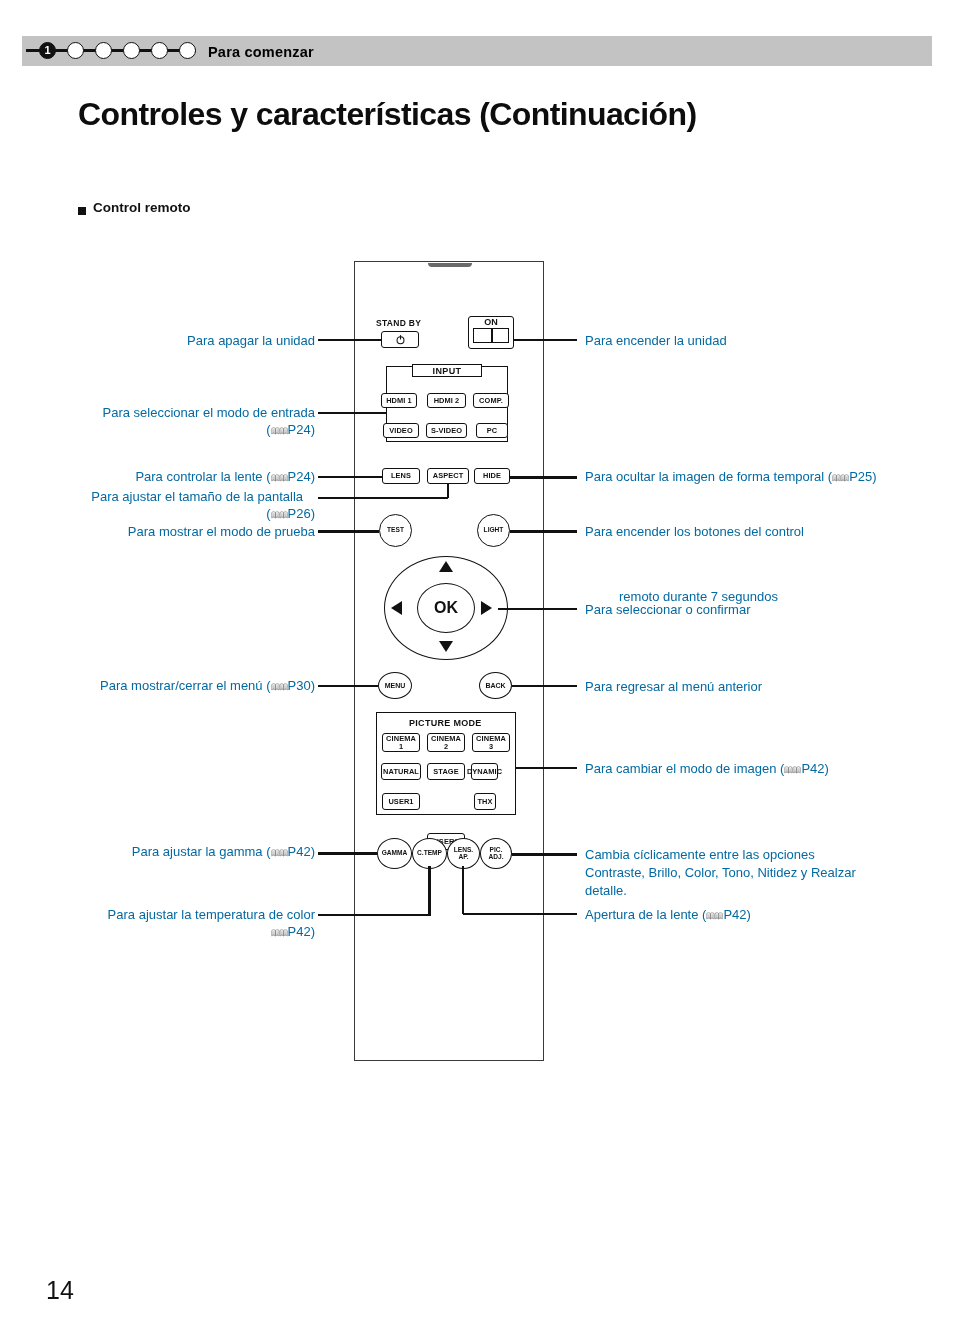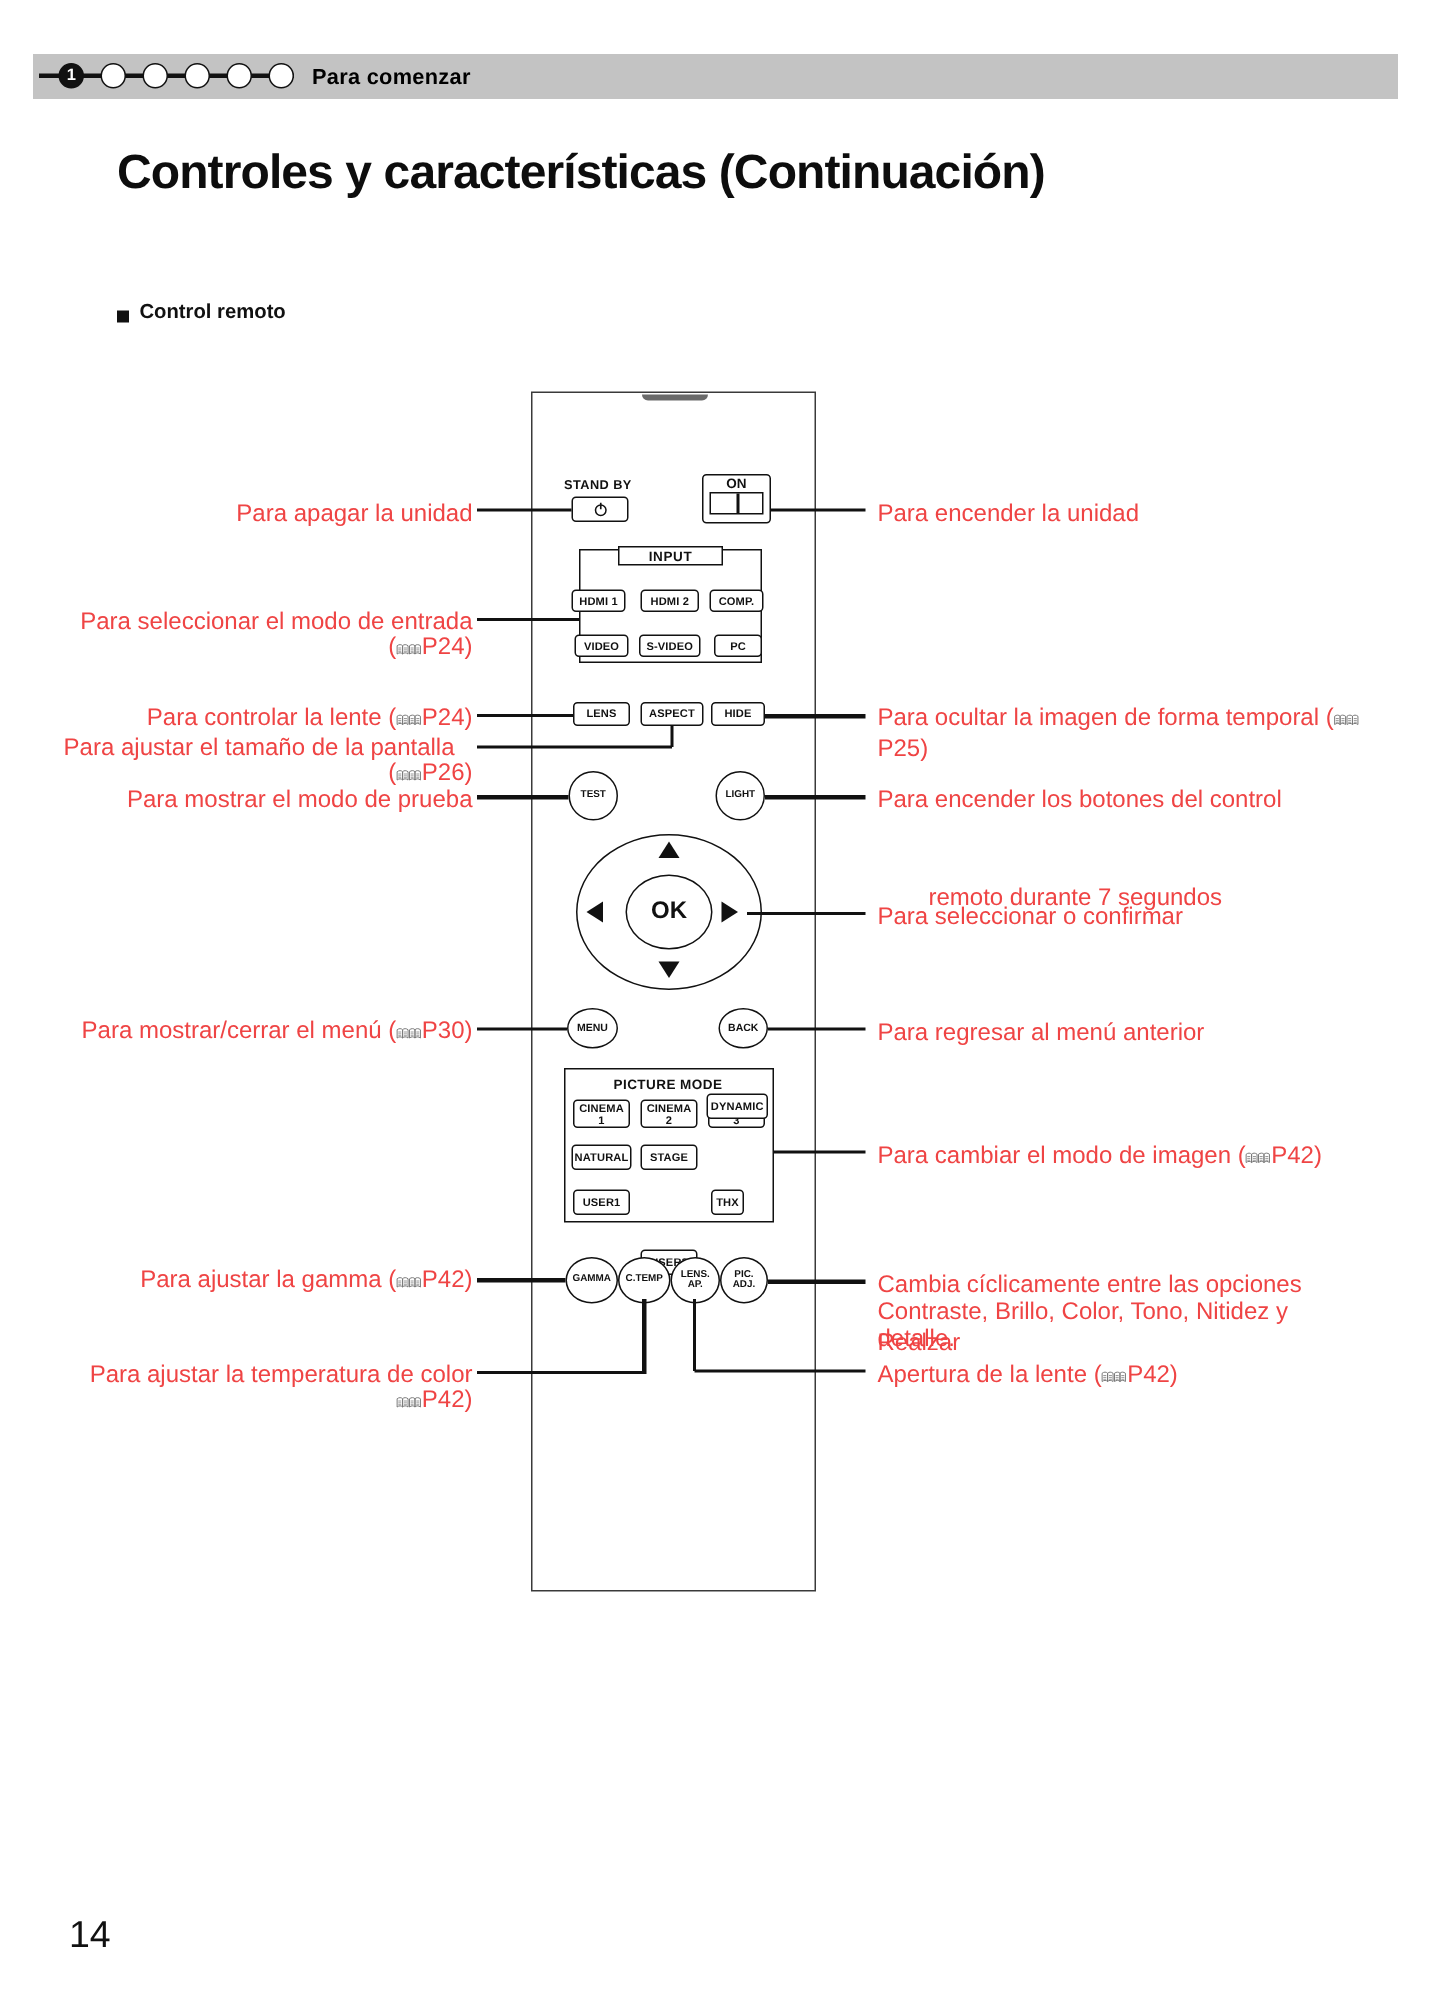"Para apagar la unidad" .anno { color: #ef4444 -> #0369a1; font-size: 16px -> 13px }
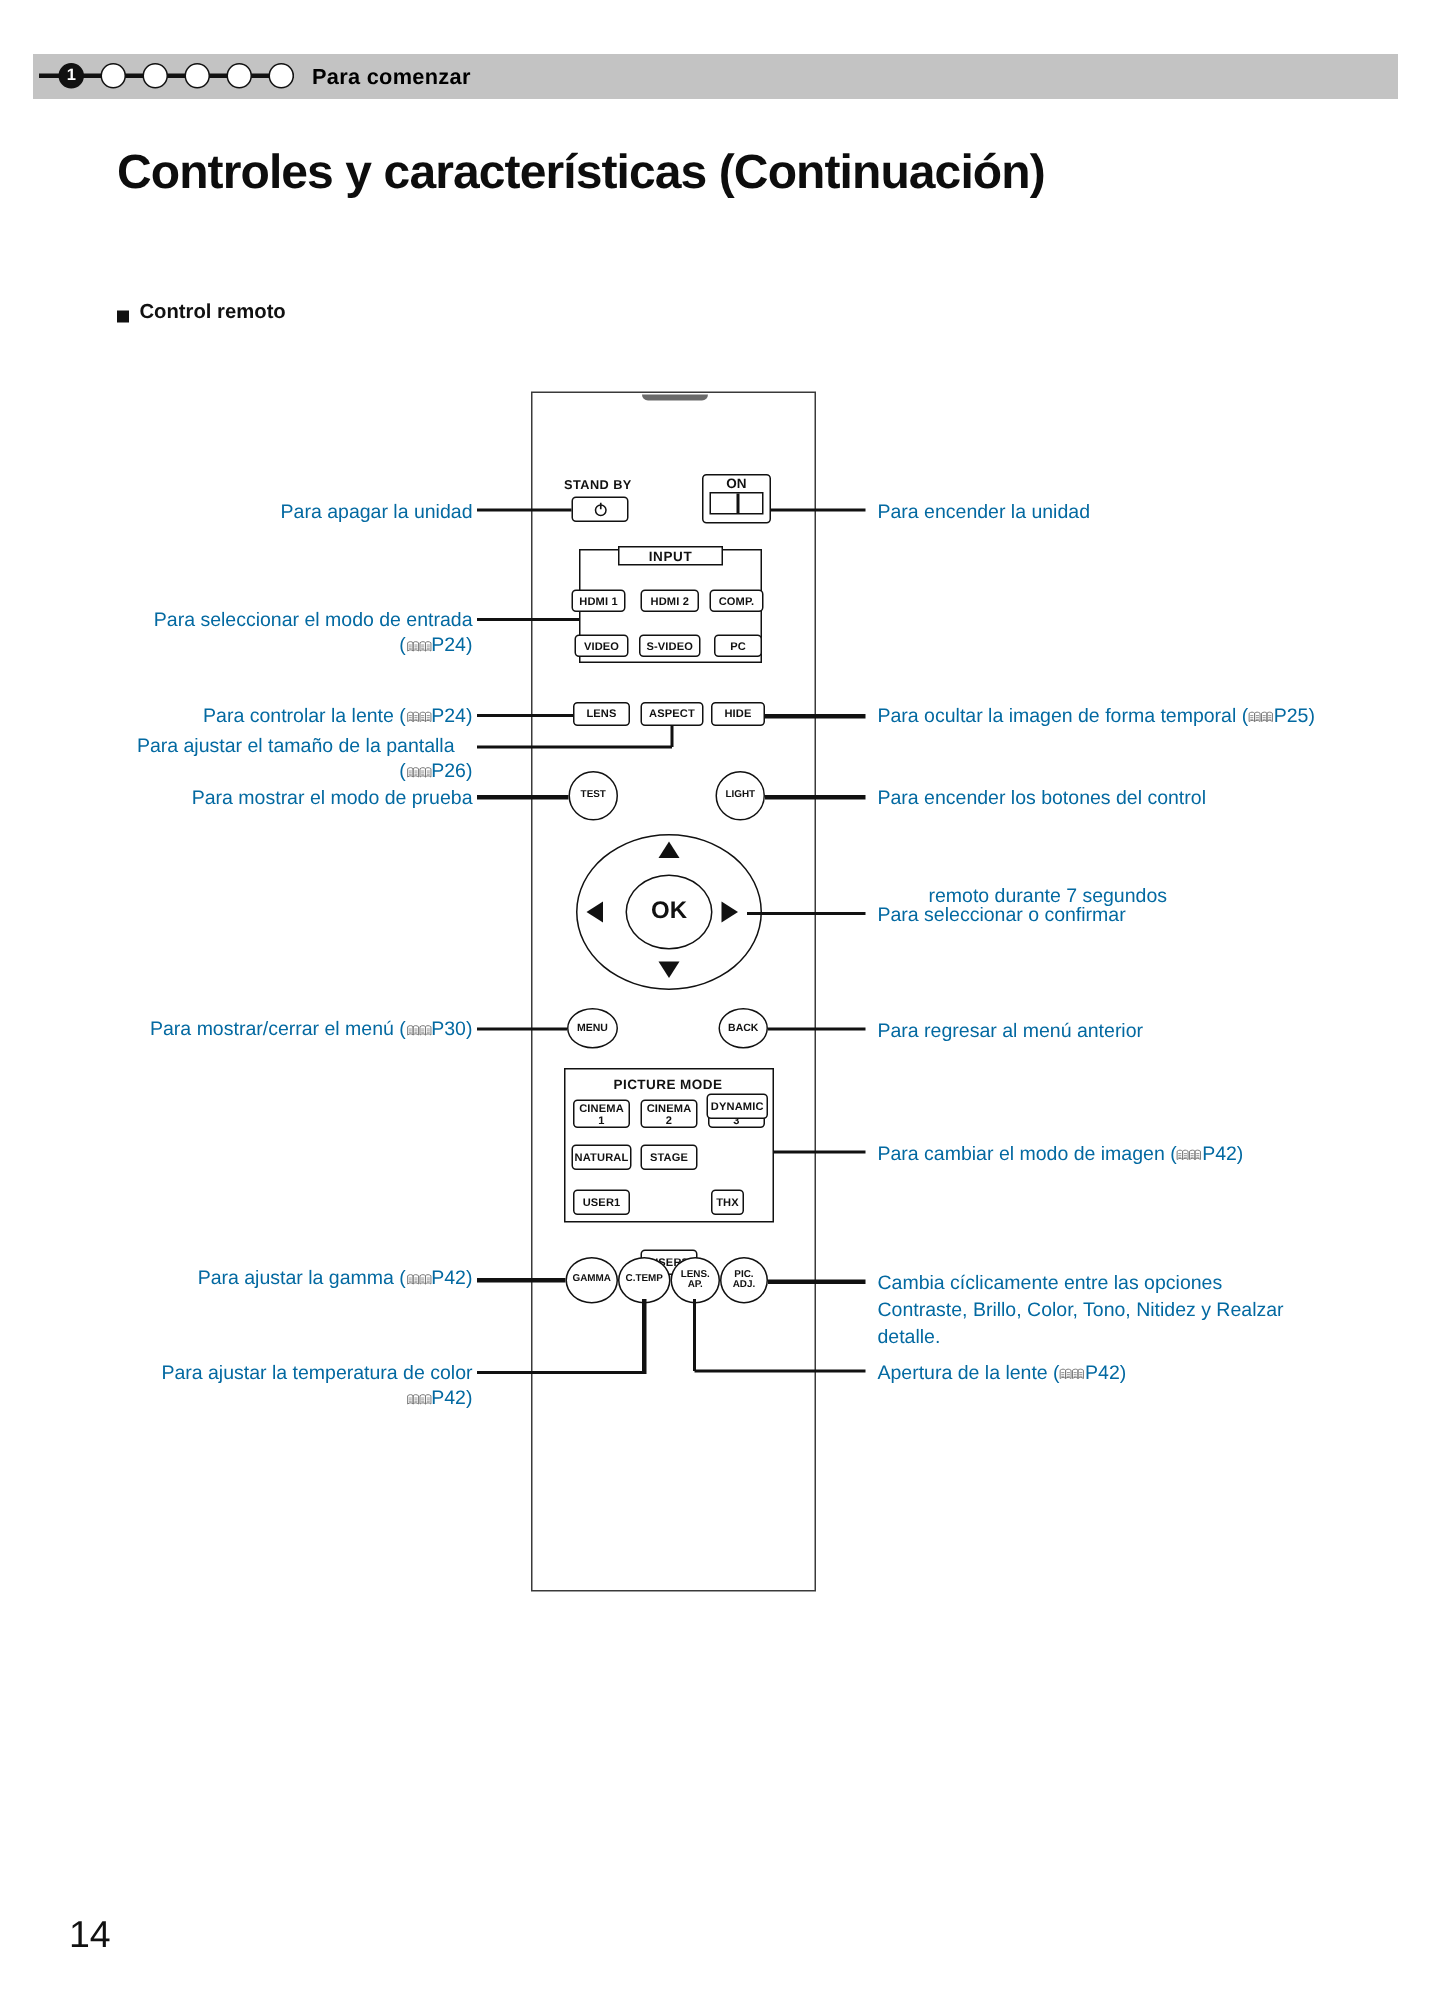"DYNAMIC" div.key { top: 729px -> 763px; width: 41px -> 27px }
